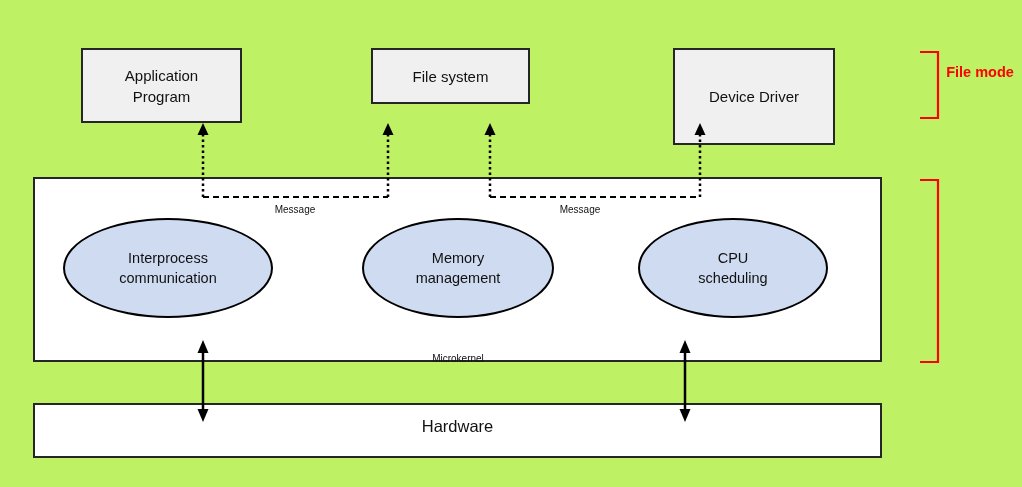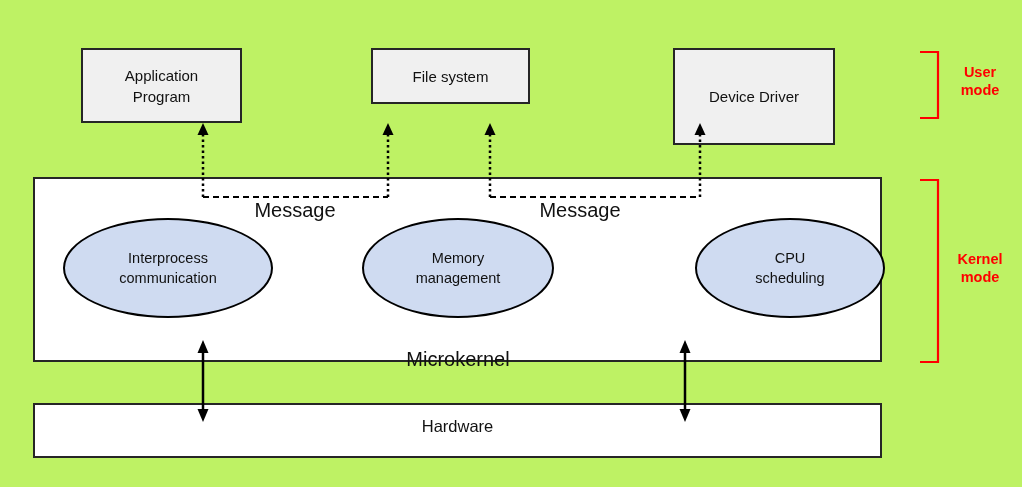"User mode" div.mode-label { text: User -> File }
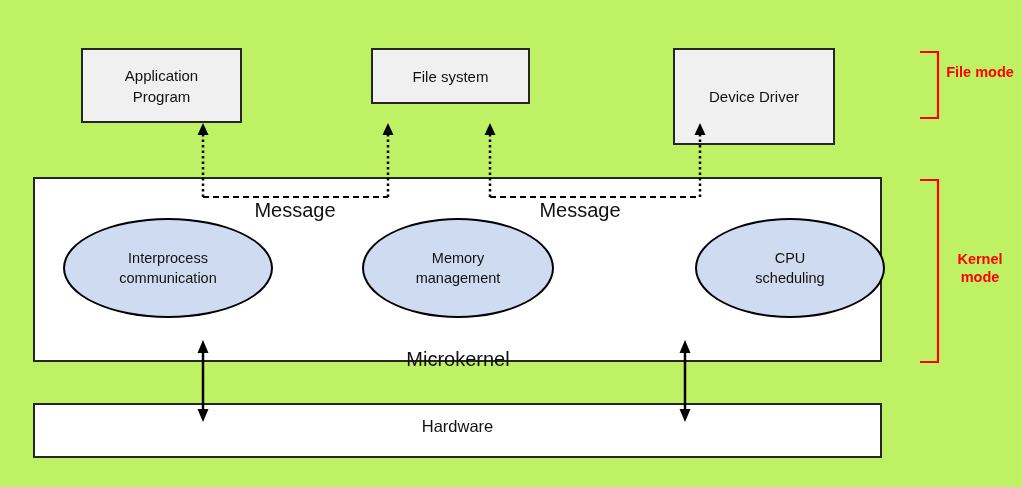"Message" .float-label { font-size: 20px -> 10px }
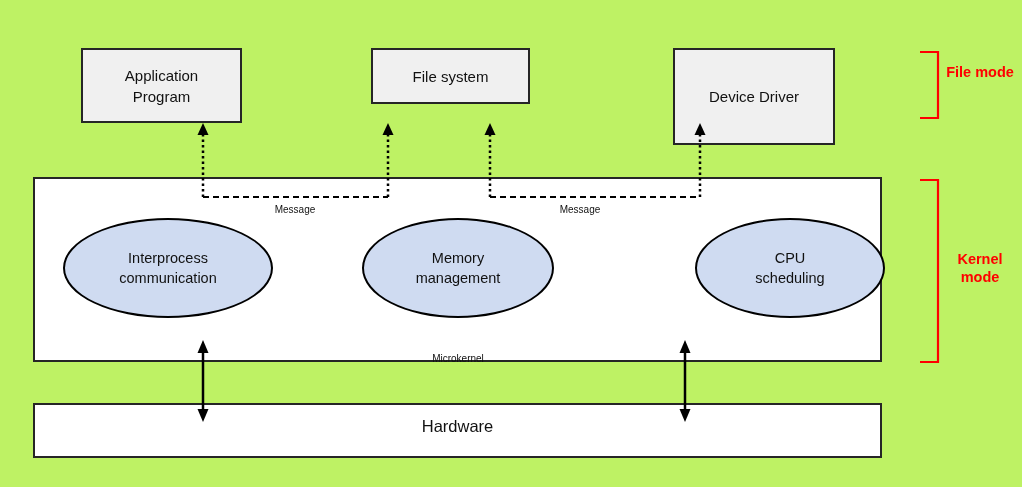"CPU scheduling" div.ellipse { left: 695px -> 638px }
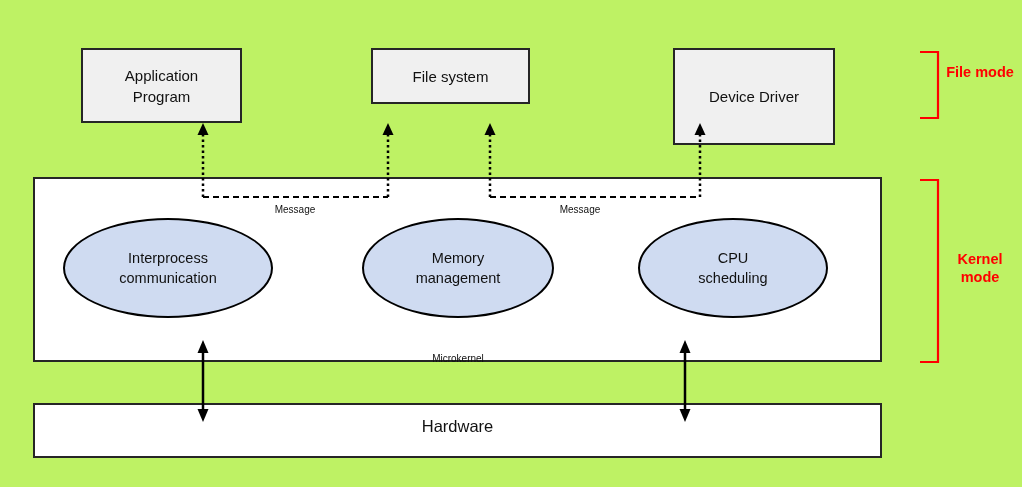"Kernel mode" div.mode-label { html: <div>Kernel mode</div> -> none }
